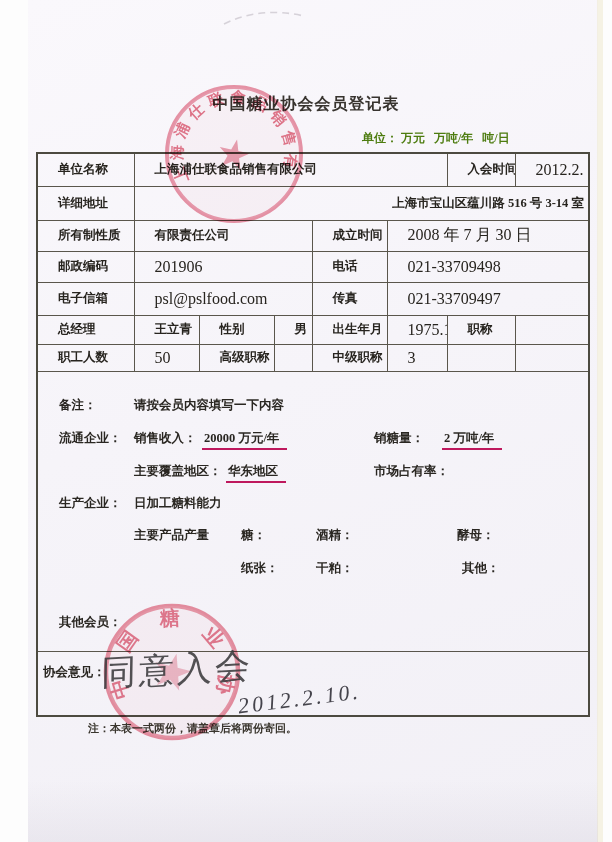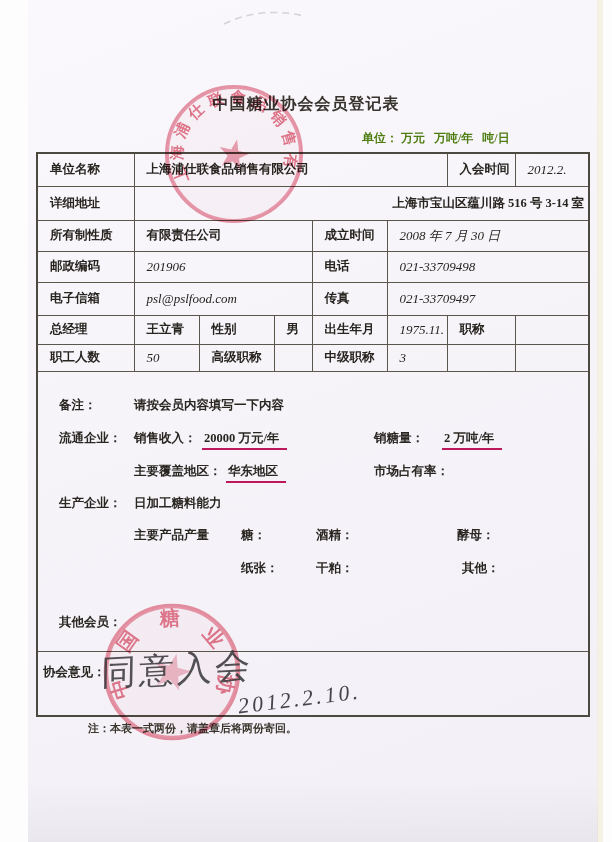"单位名称" td { padding: 2px 4px 2px 12px -> 2px 4px 2px 20px }
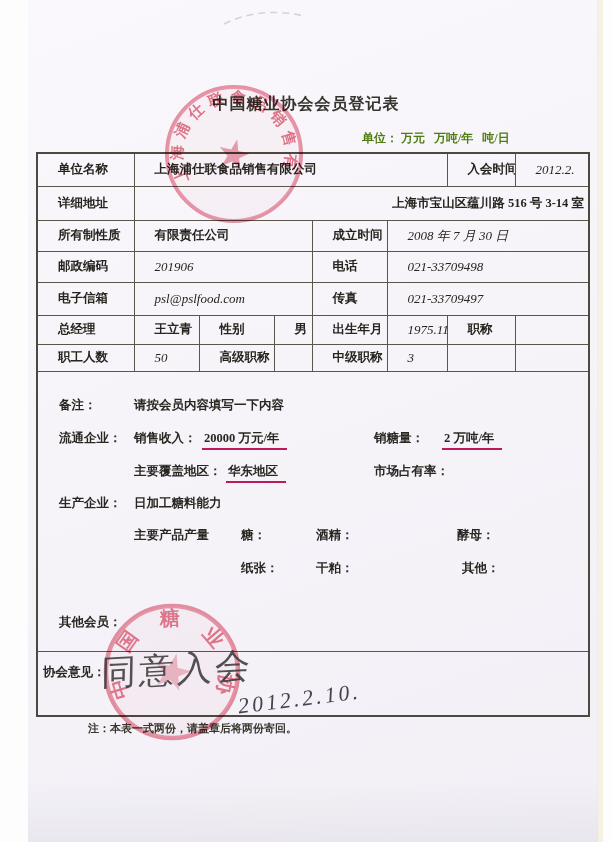"2012.2." td.n { font-size: 13px -> 16px; font-style: italic -> none }
